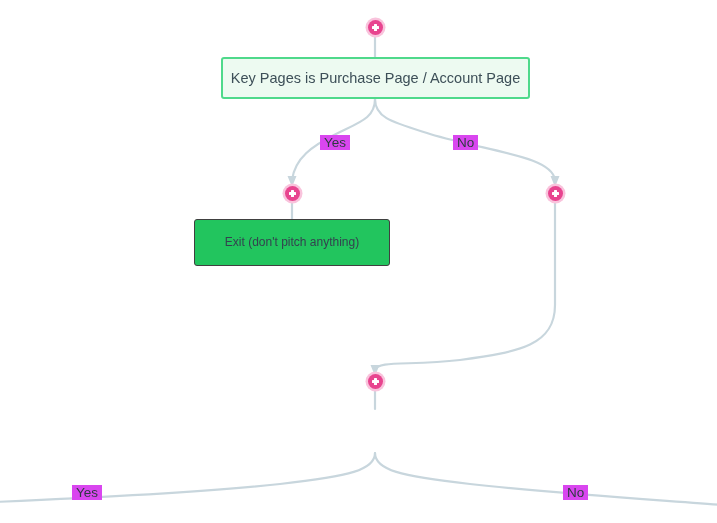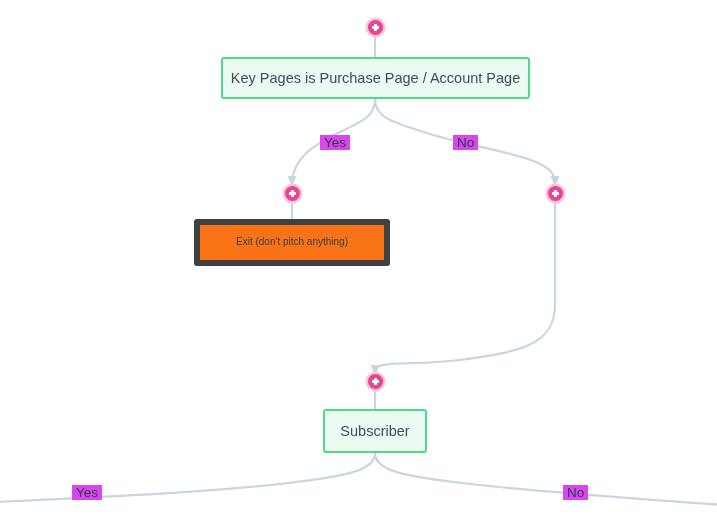"Exit (don't pitch anything)" .node.slate { background: #f97316 -> #22c55e; border: 6px solid #404040 -> 1px solid #404040; font-size: 10px -> 12px }
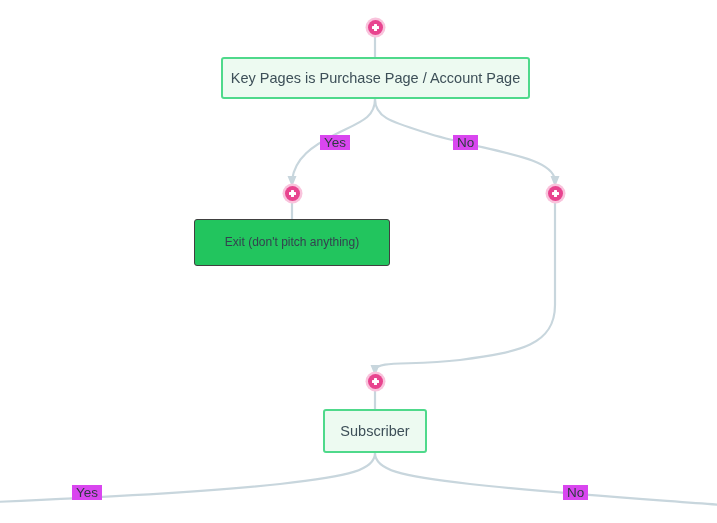"Subscriber" div.node { html: <div> <span>Subscriber</span> </div> -> none }
